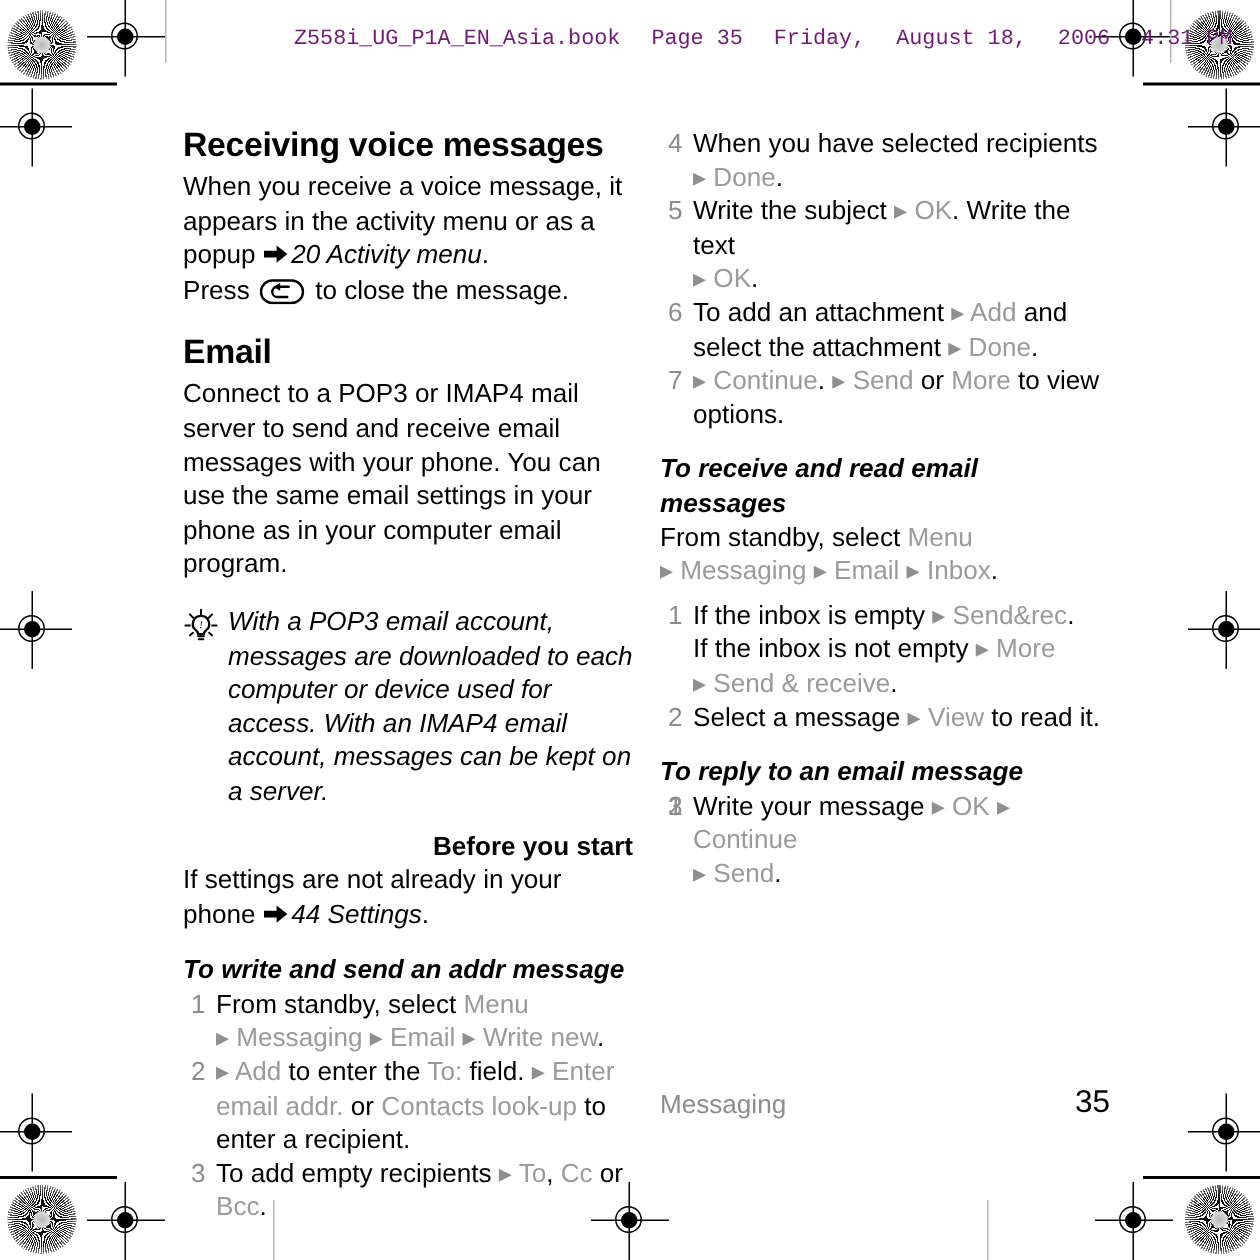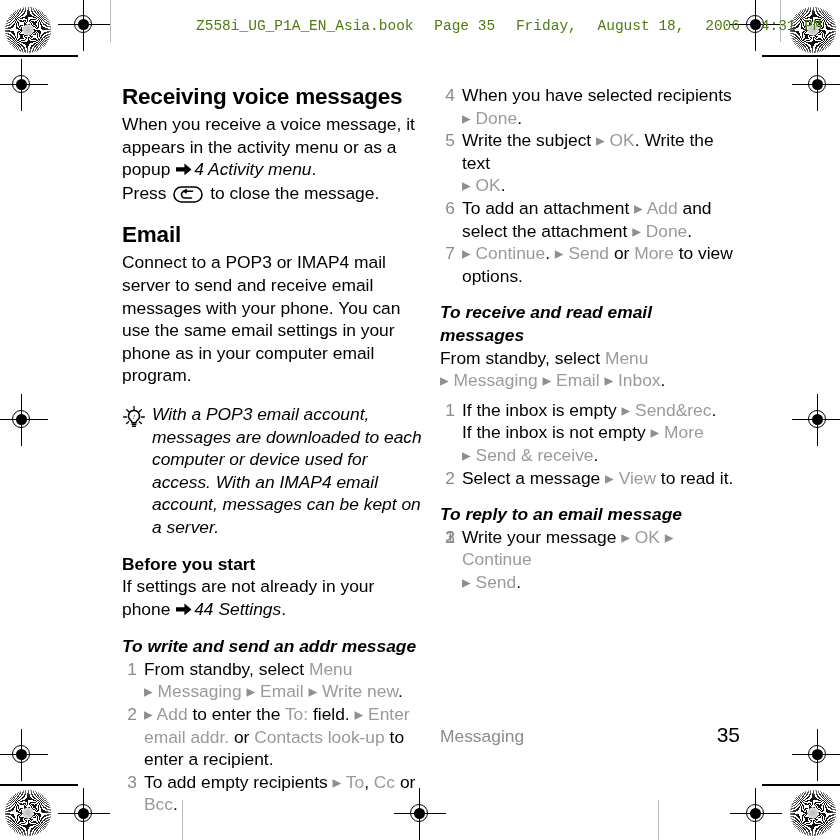"Z558i_UG_P1A_EN_Asia.book Page 35" .pageheader { color: #4d7c0f -> #701a75 }
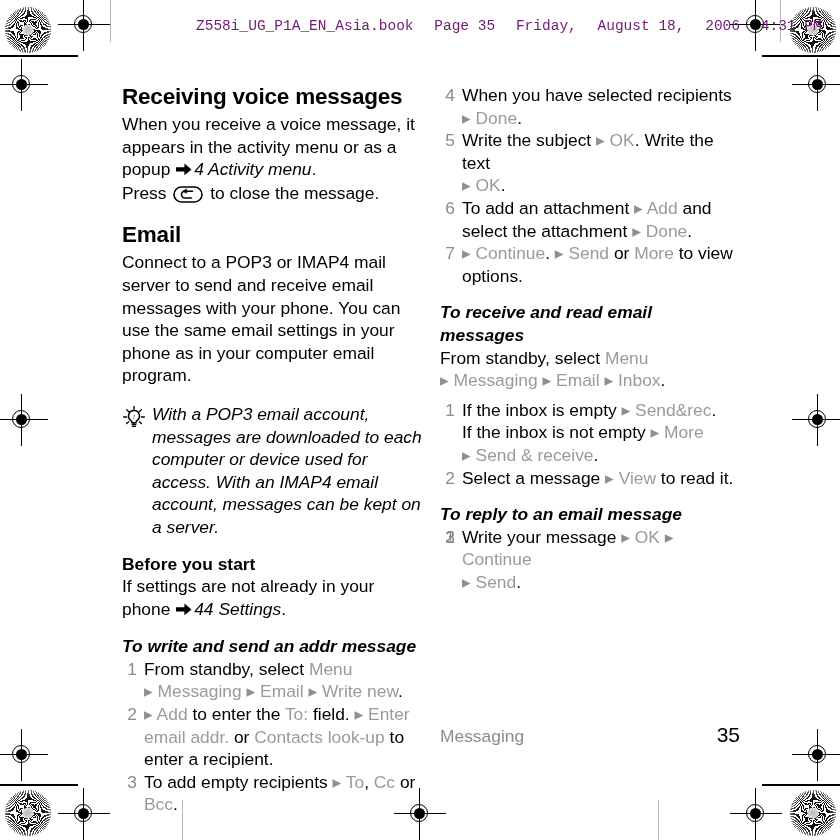"4 Activity menu" span.xref { text: 4 -> 20 }
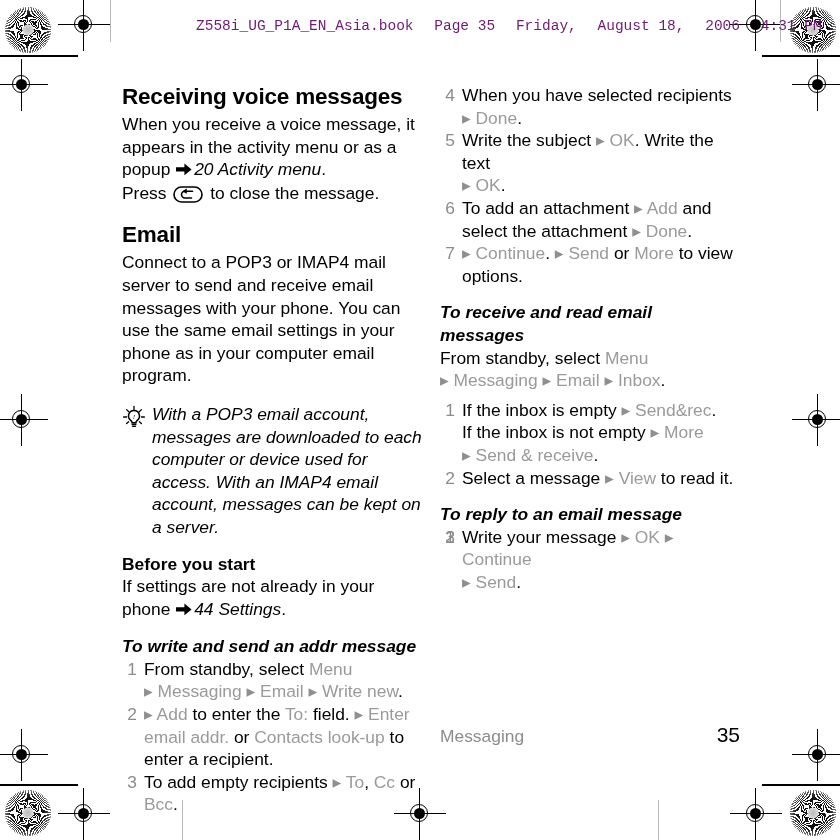"Before you start" h2.sub { text-align: none -> right }
